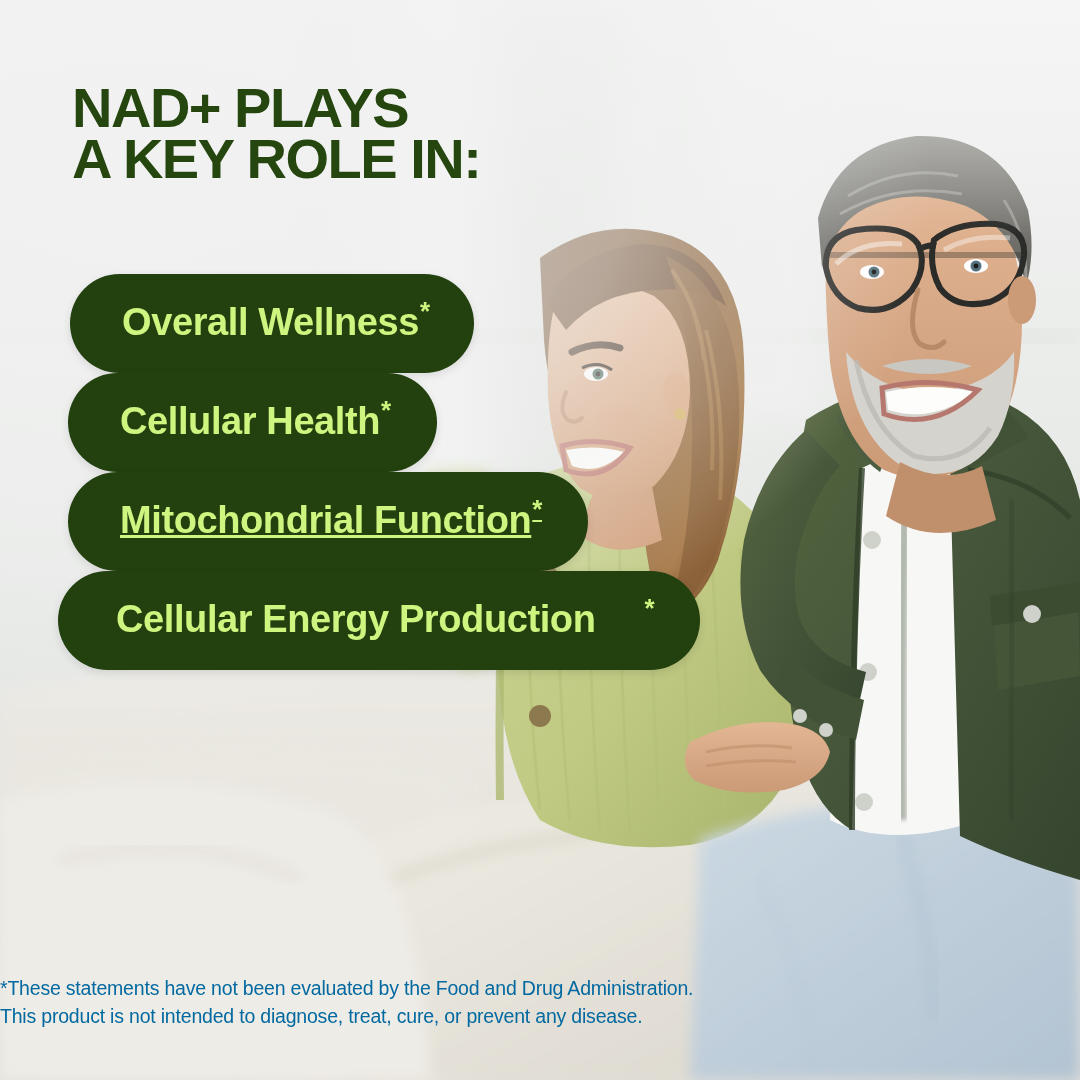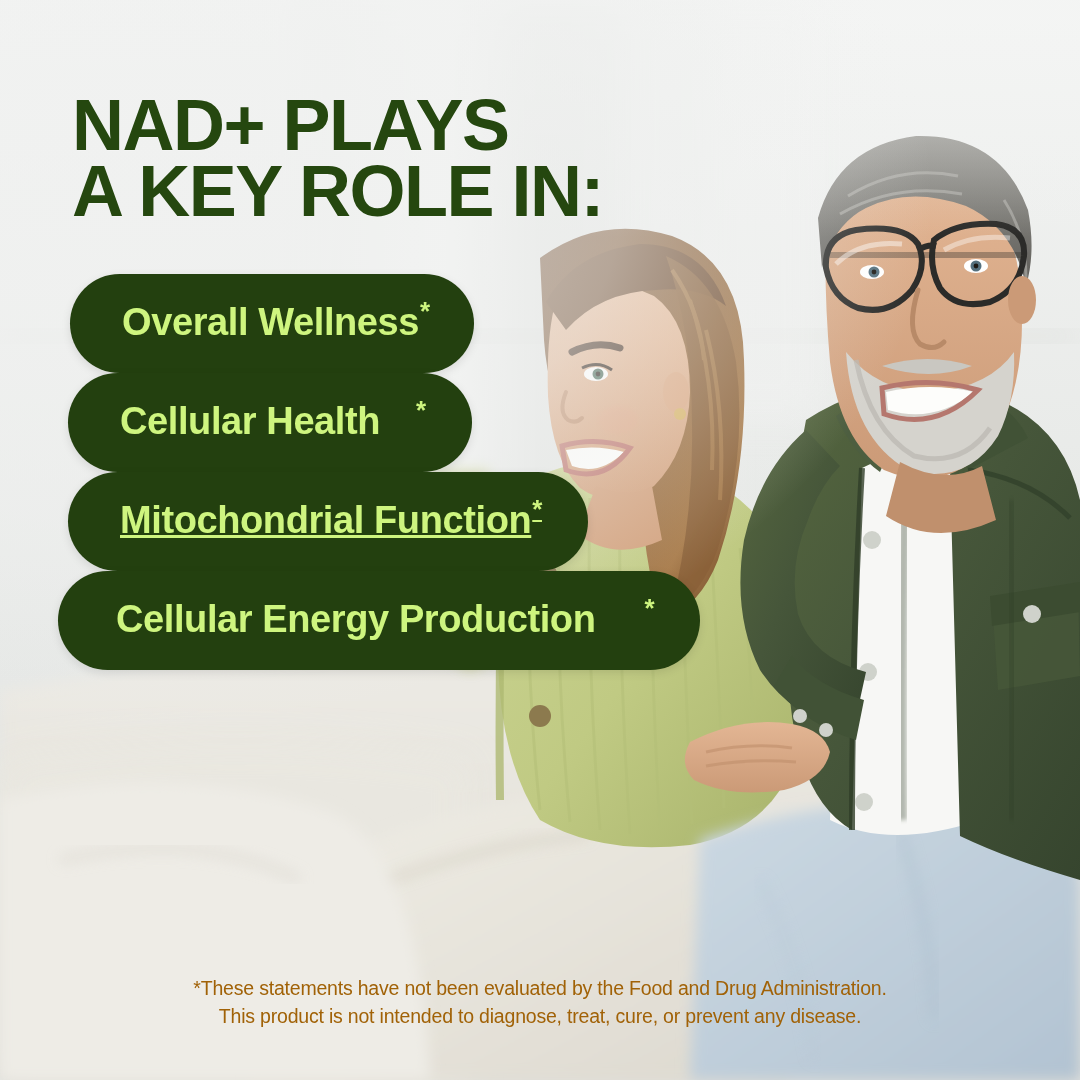"NAD+ PLAYS" #headline { font-size: 72px -> 56px }
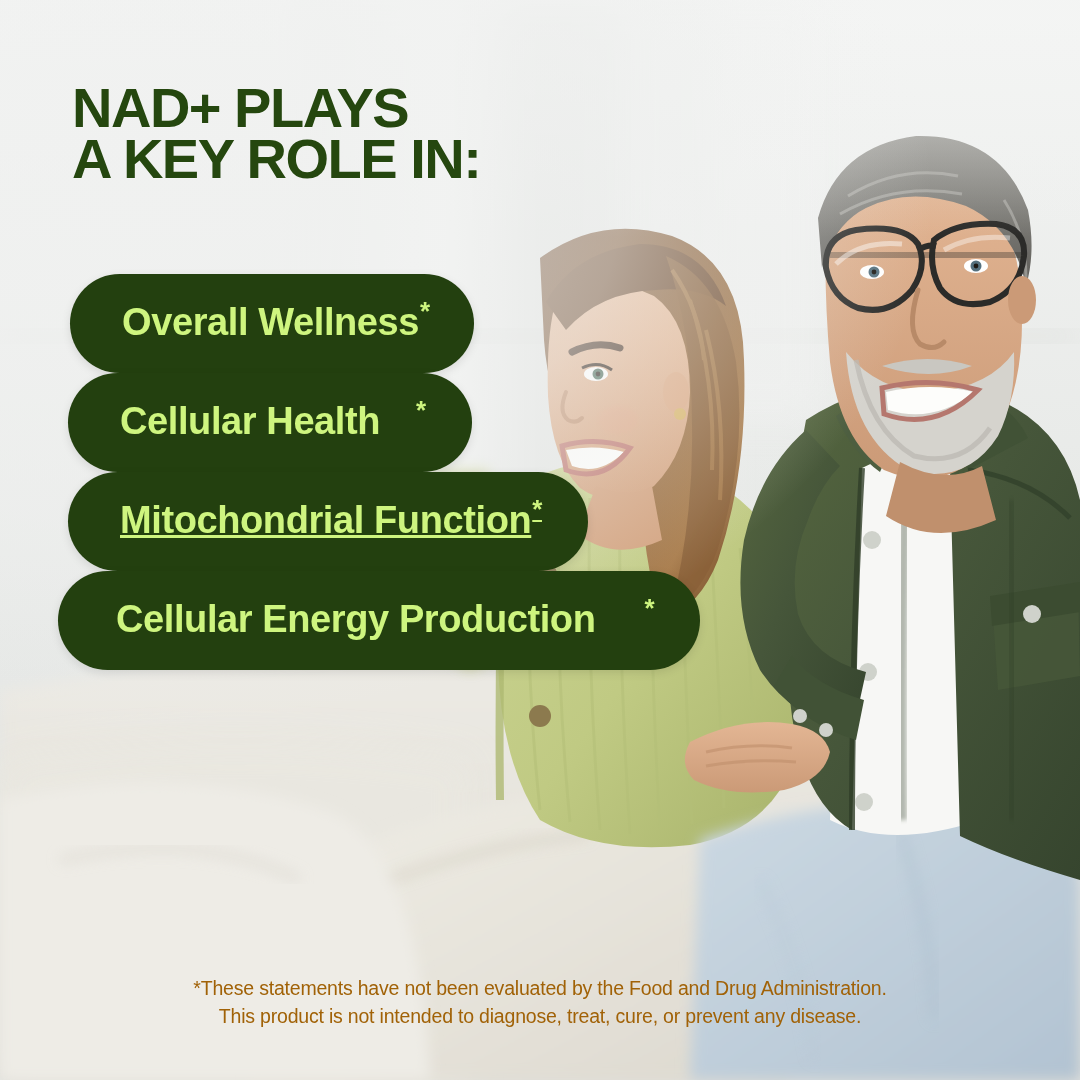"Cellular Health" .row2 .pill { gap: 35px -> none }
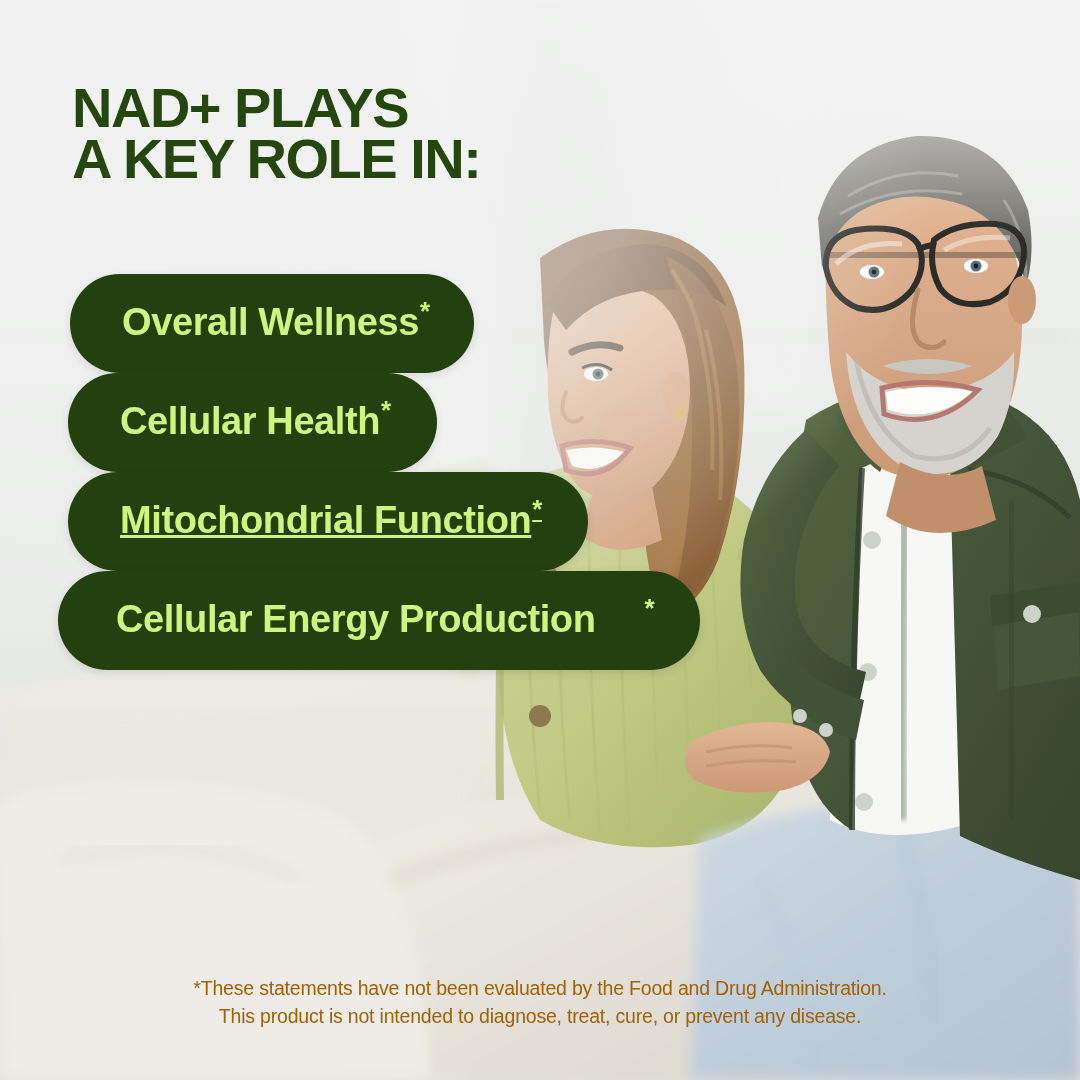"*These statements have not been" #disclaimer { color: #a16207 -> #0369a1; text-align: center -> left }
